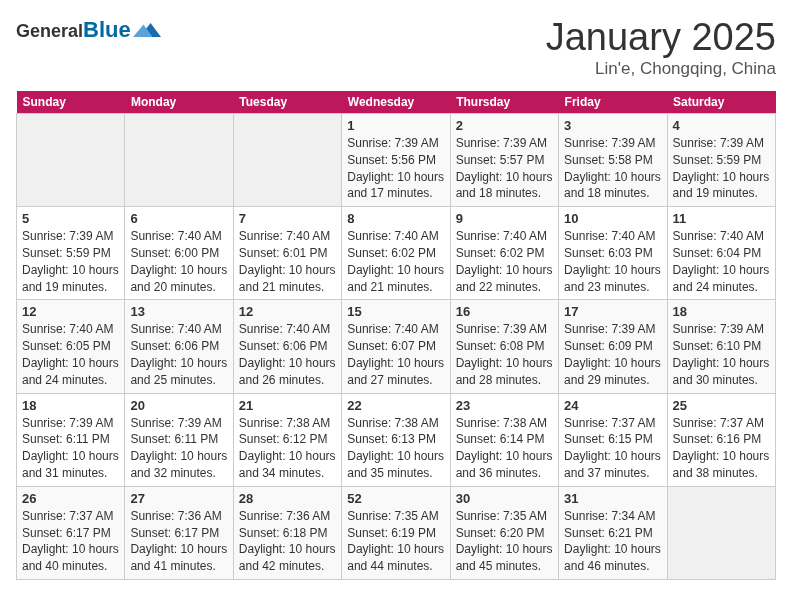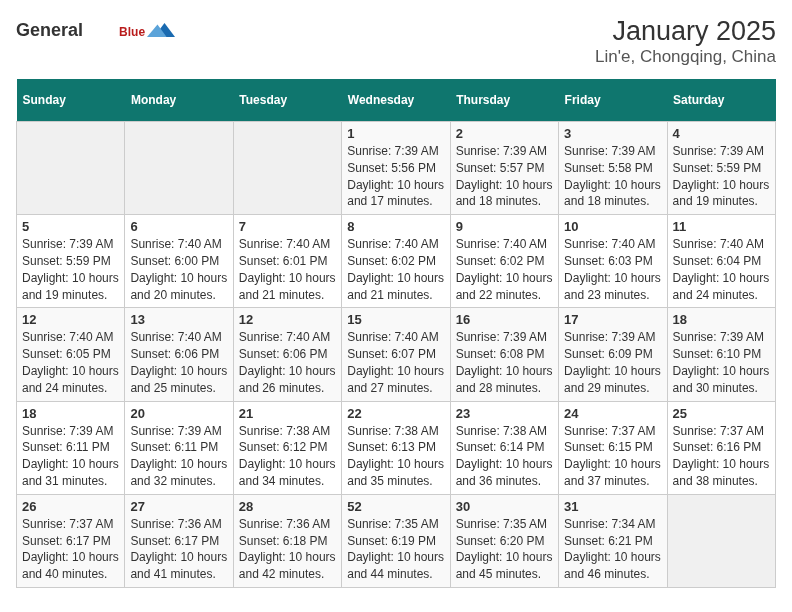"Blue" span { color: #b91c1c -> #0369a1; font-size: 12px -> 22px; margin-left: 36px -> none }
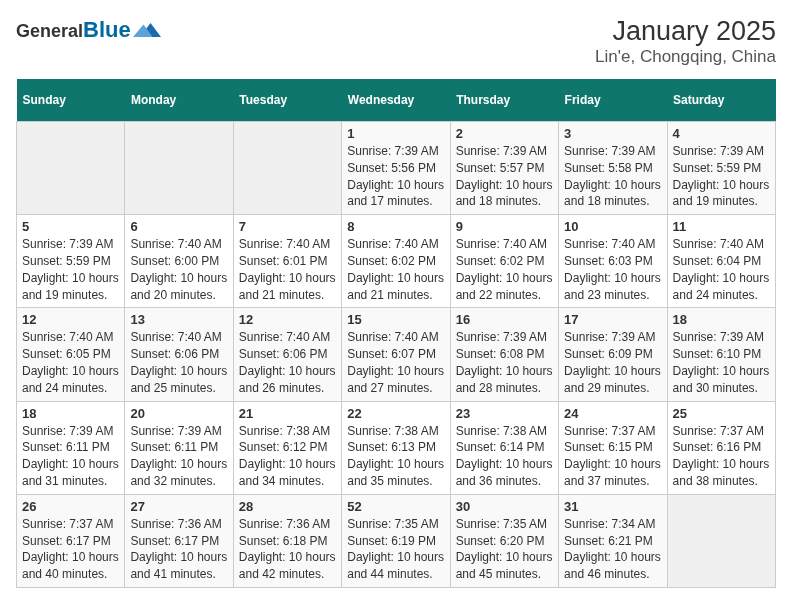"January 2025" .calendar-title { font-size: 27px -> 38px }
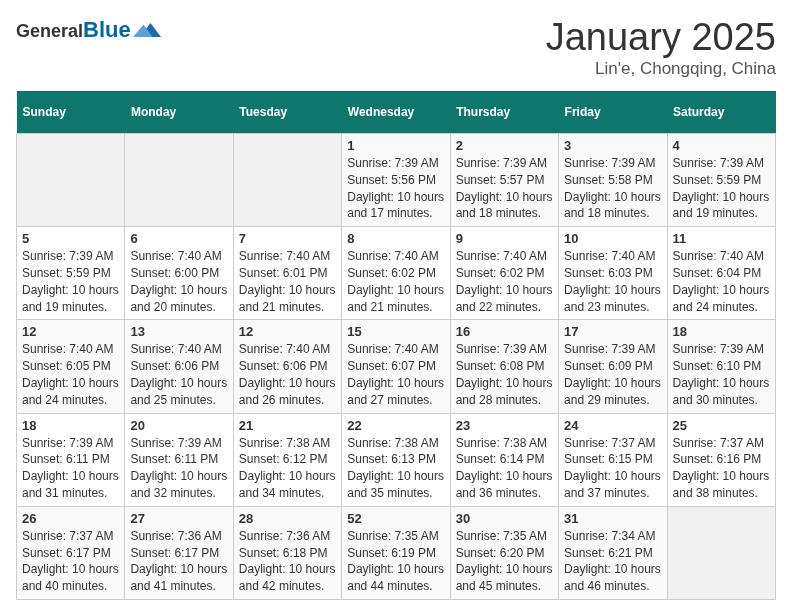"Sunday" thead tr th { background-color: #0f766e -> #be185d; padding: 14px 6px -> 4px 6px }
